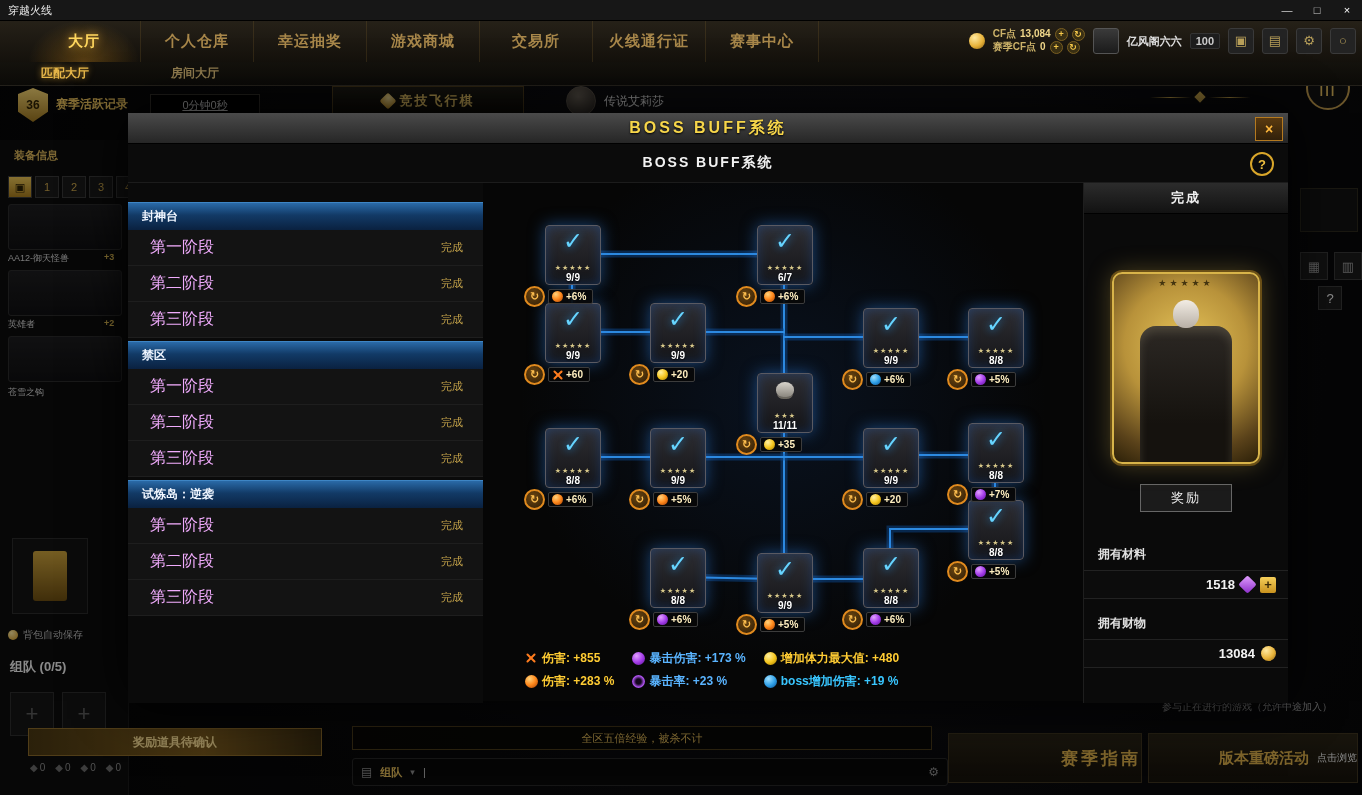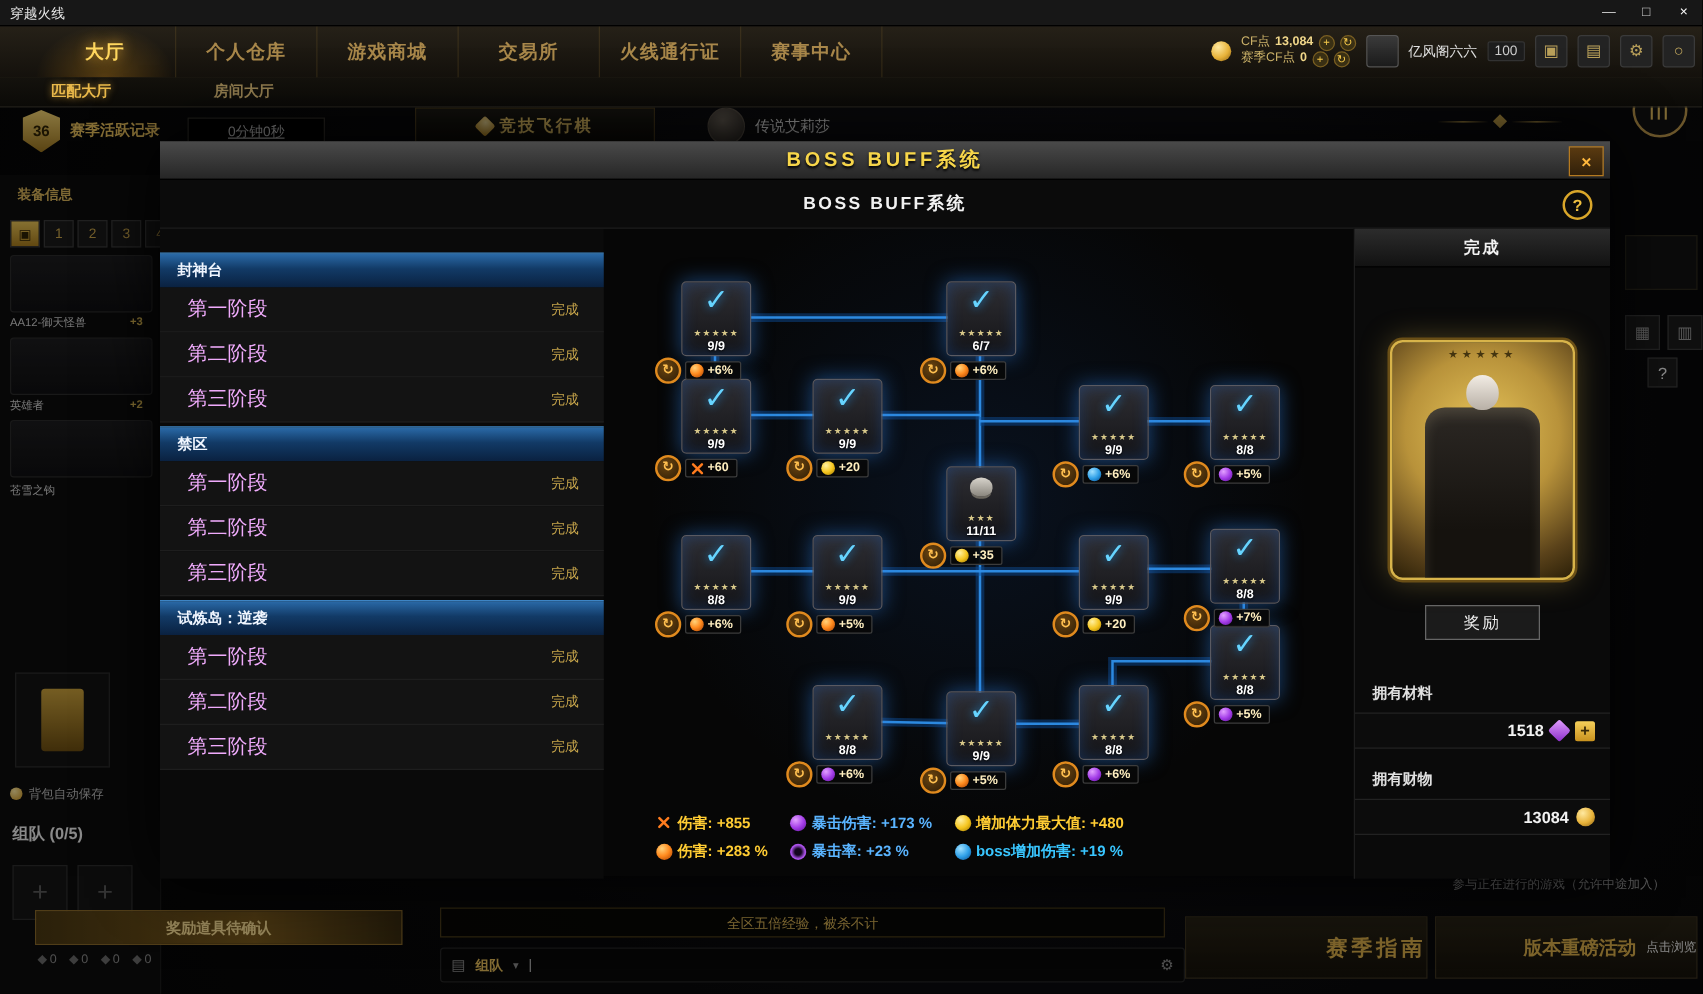"幸运抽奖" div.nav-tab { html: none -> <div>幸运抽奖</div> }
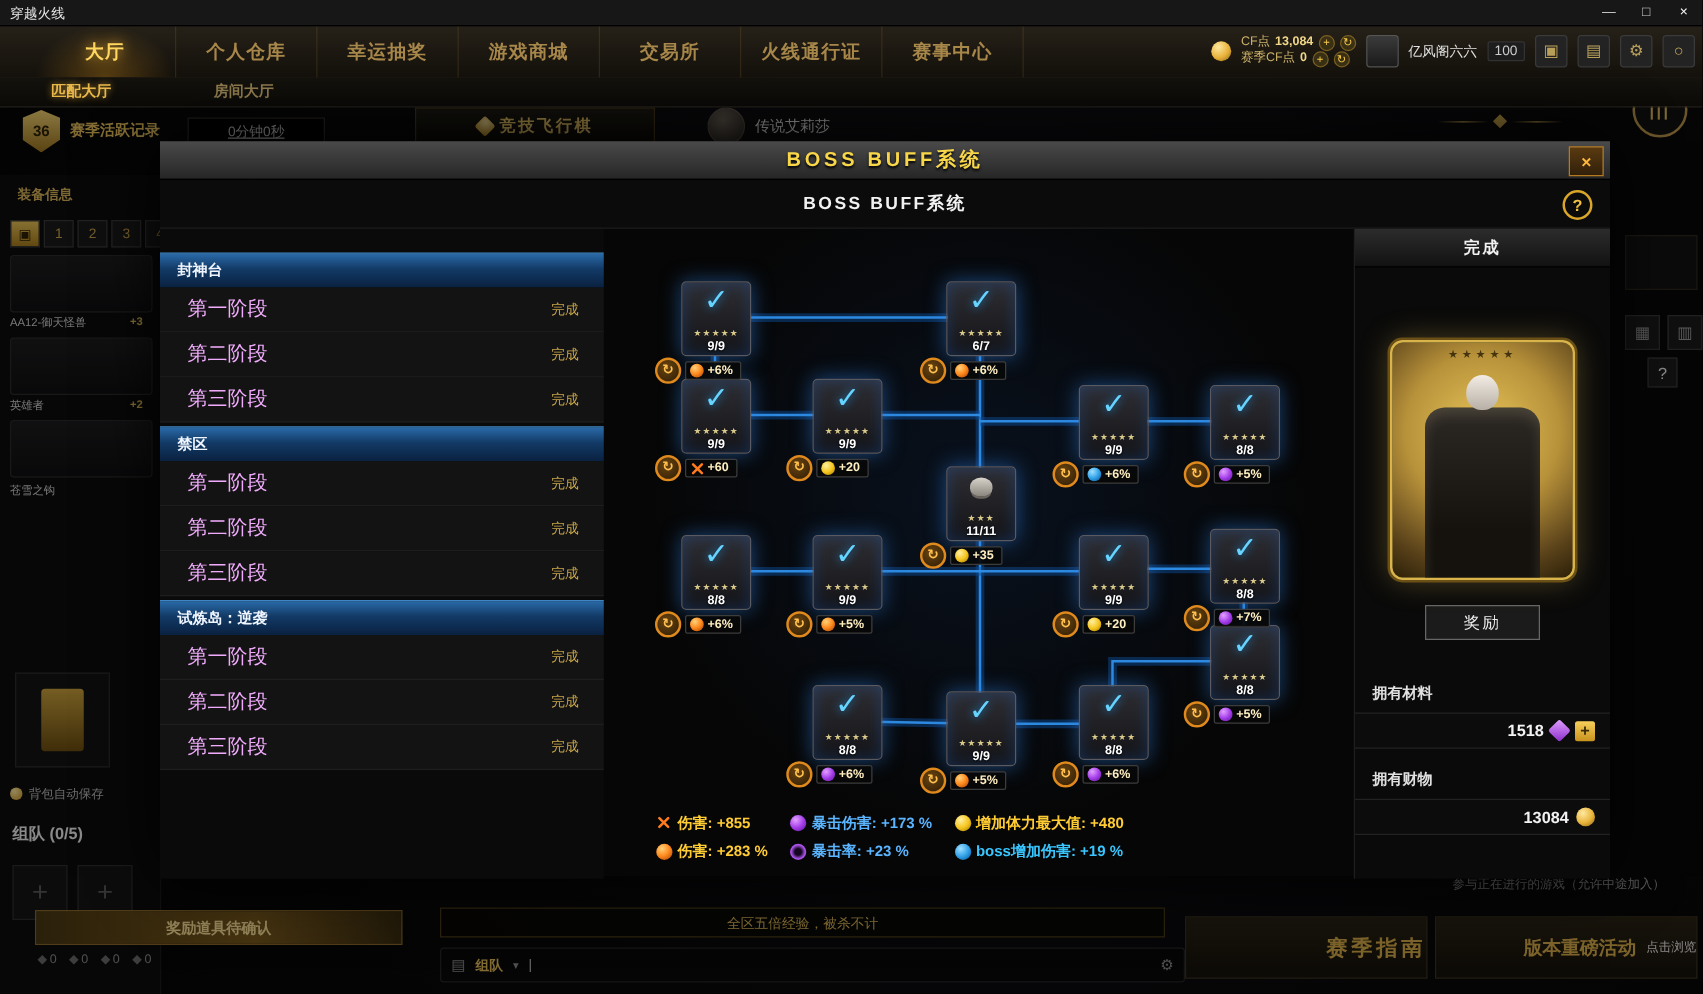"CF点" .nav-right { font-weight: none -> bold }
